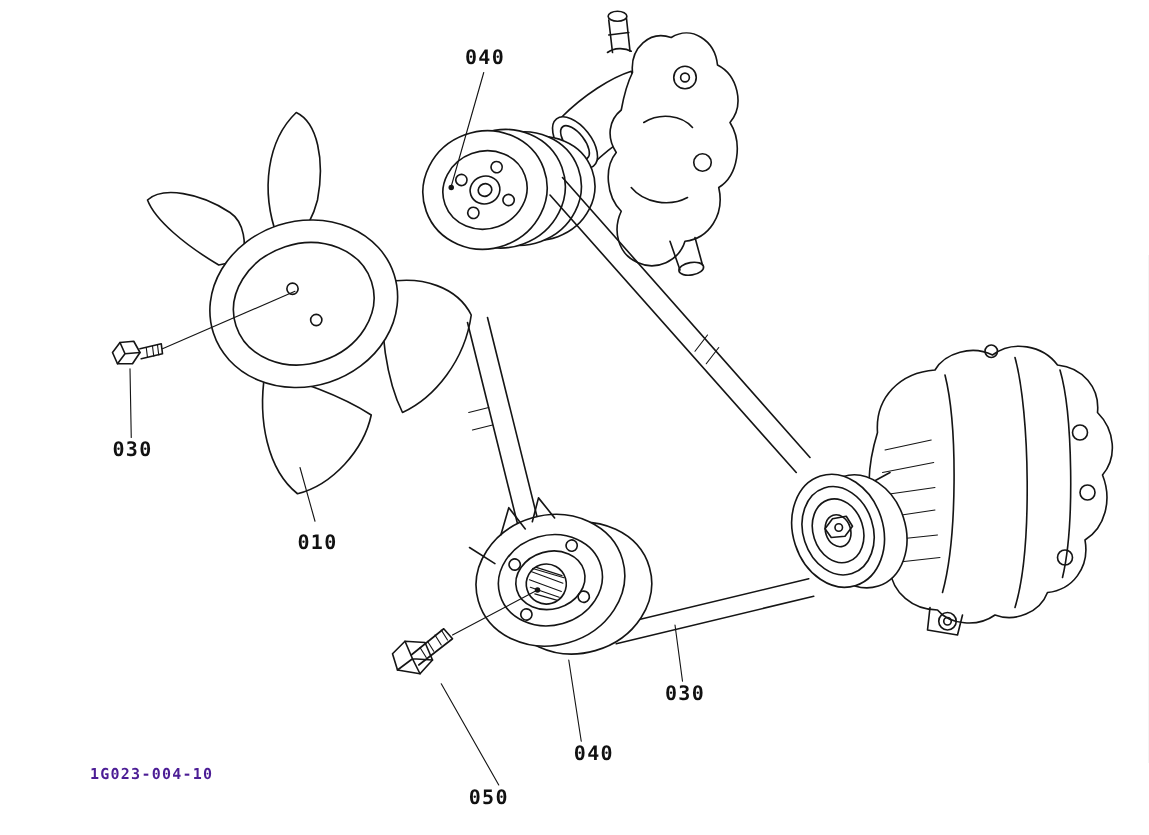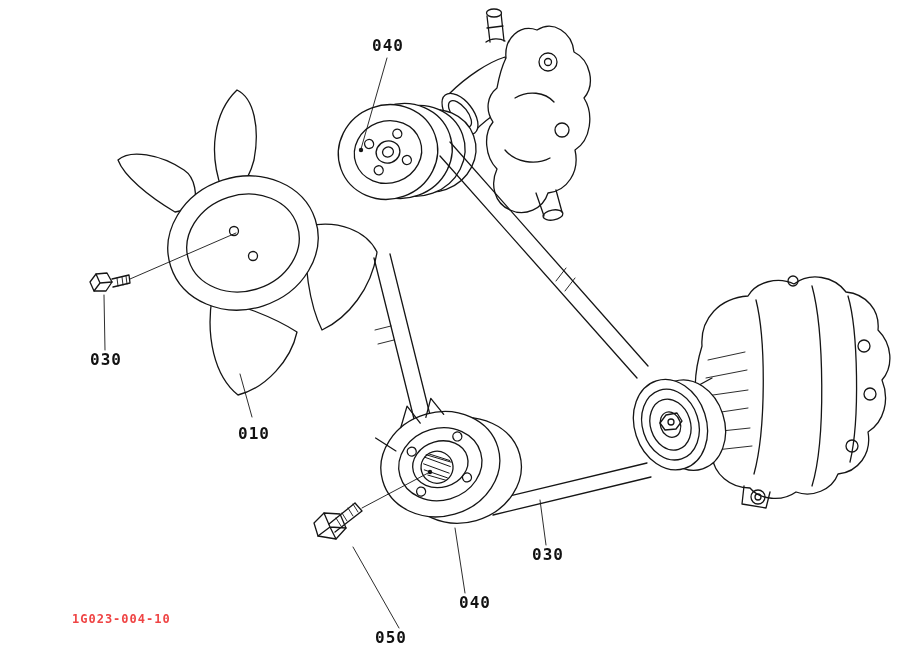"1G023-004-10" .drawing-number { color: #ef4444 -> #4c1d95 }
